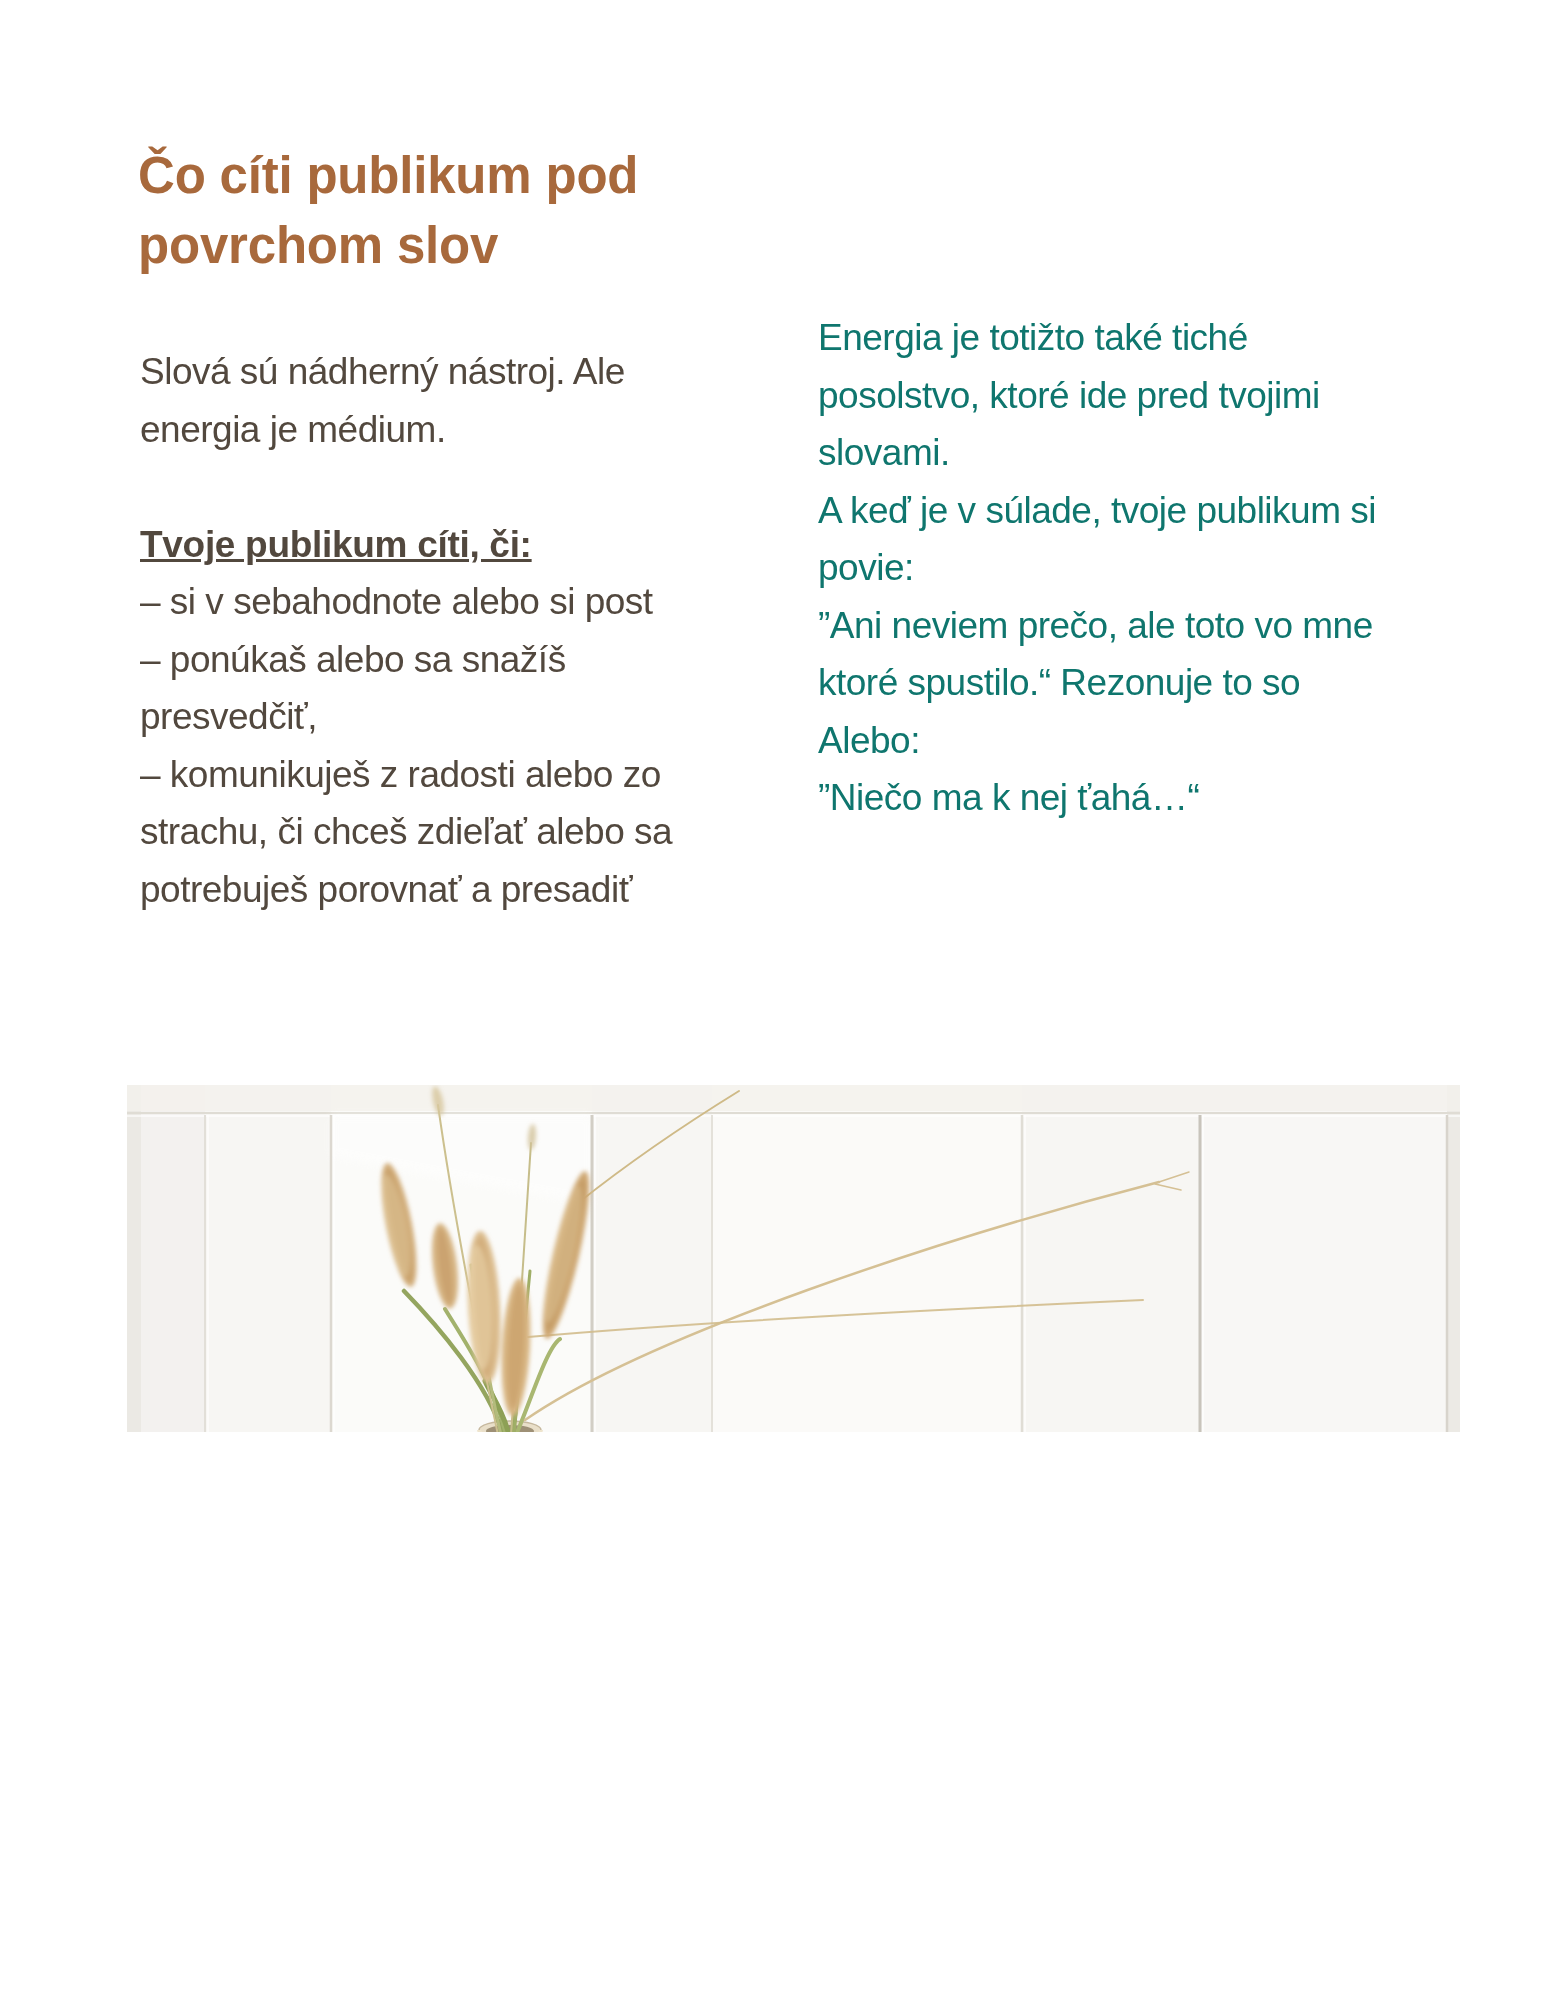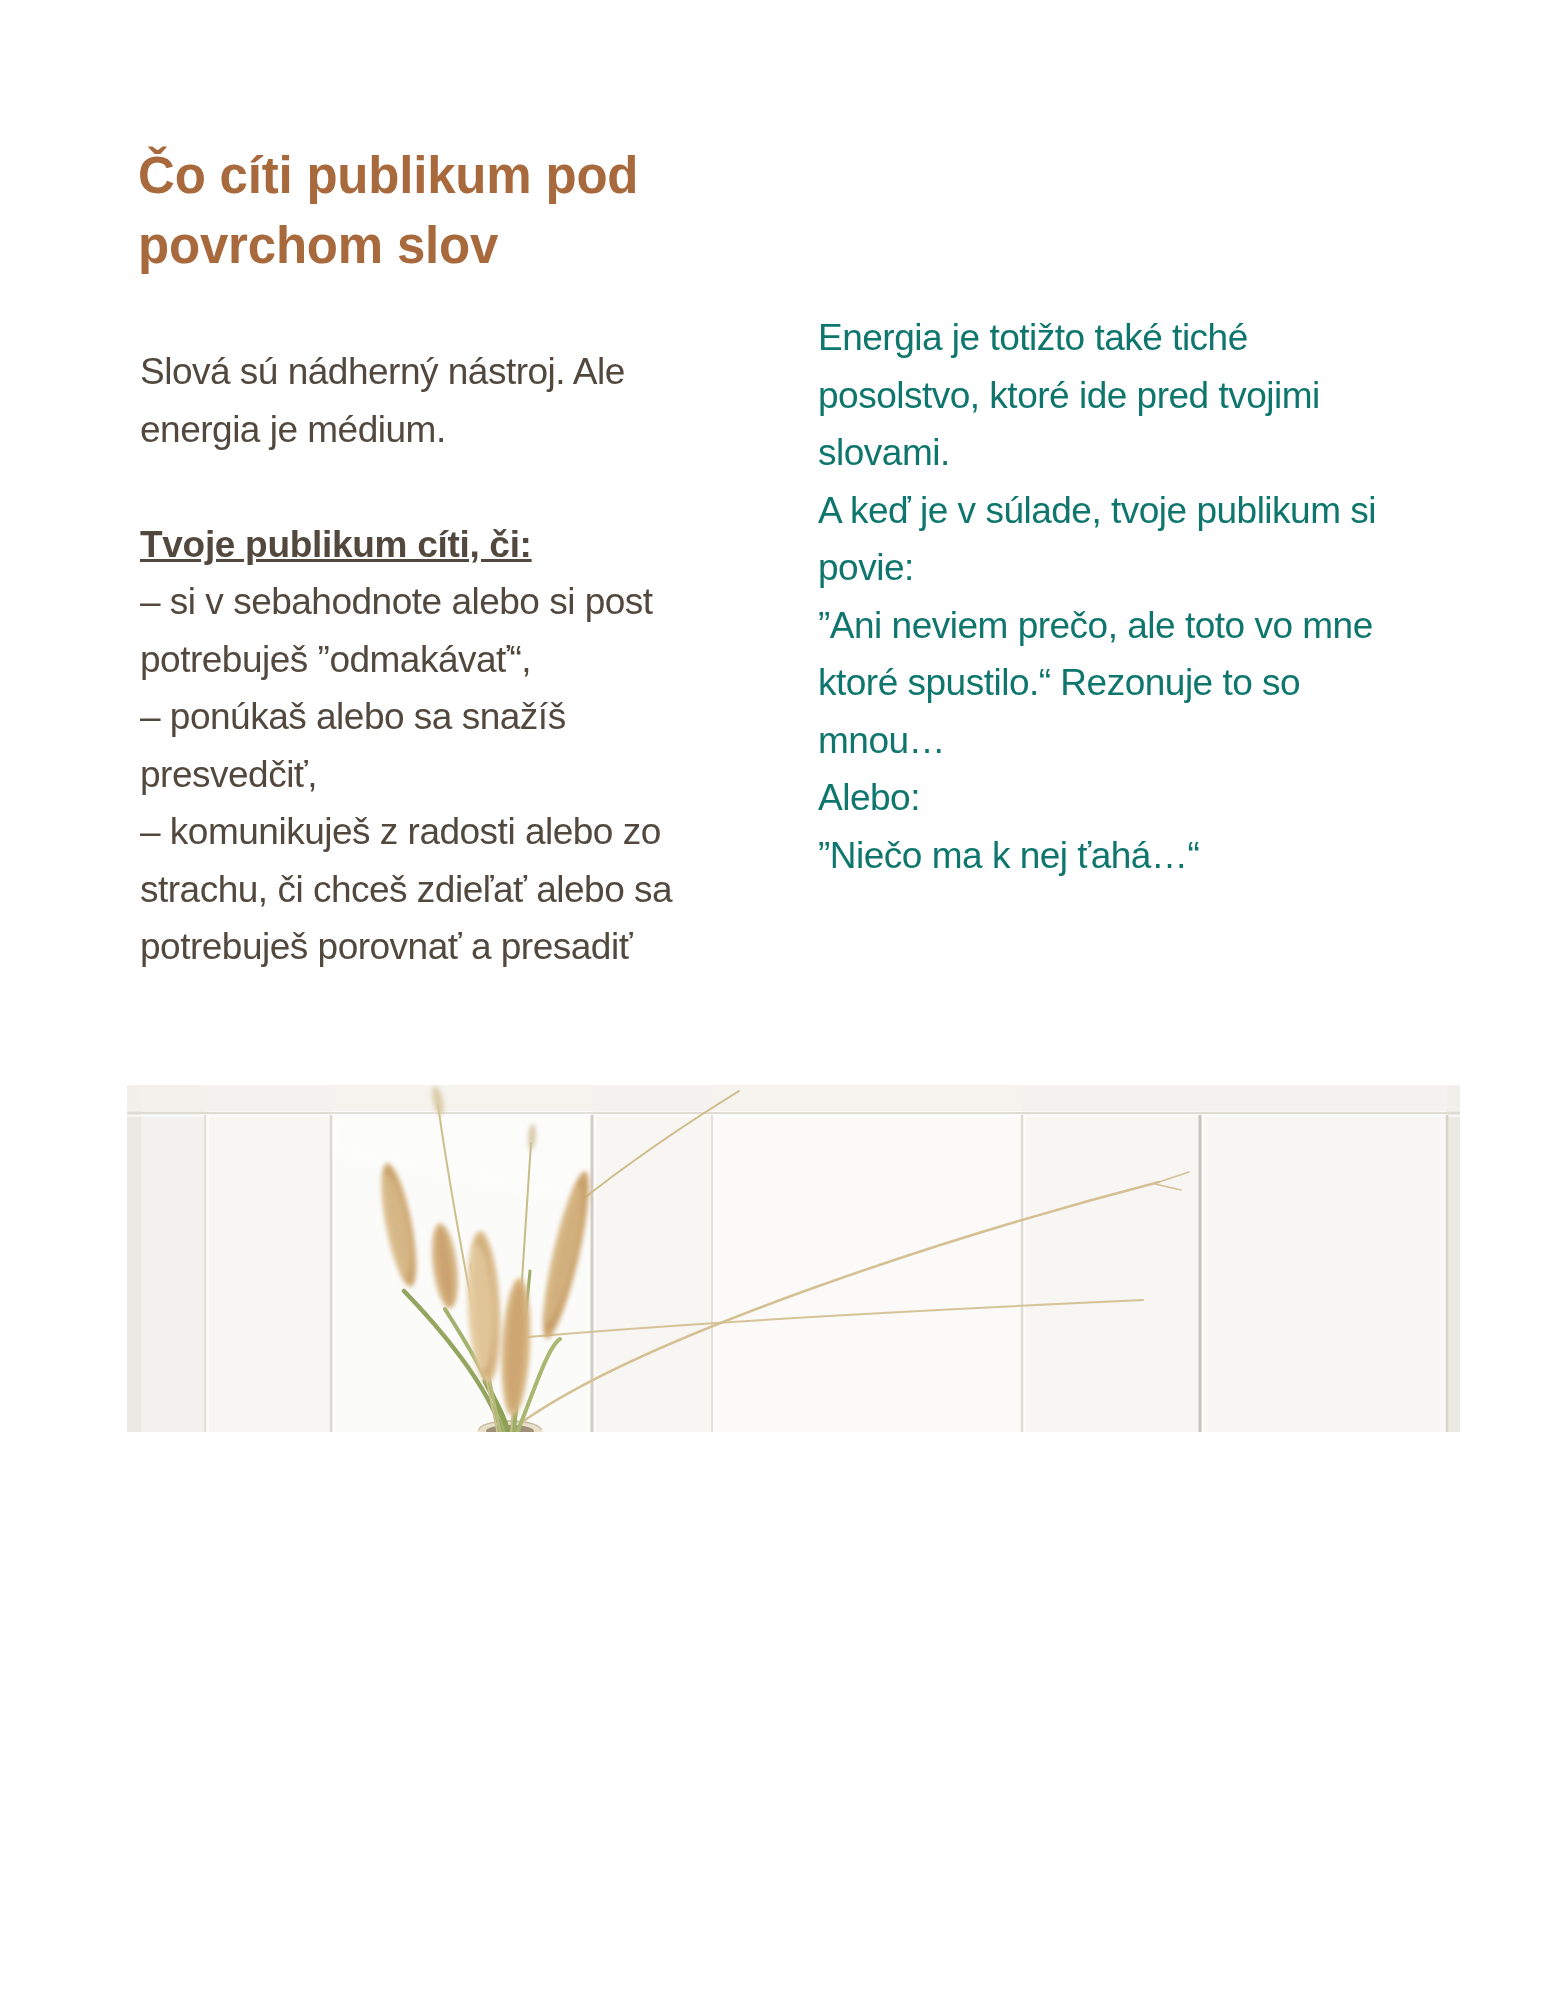"potrebuješ ”odmakávať“," div.t-line { html: <div>potrebuješ ”odmakávať“,</div> -> none }
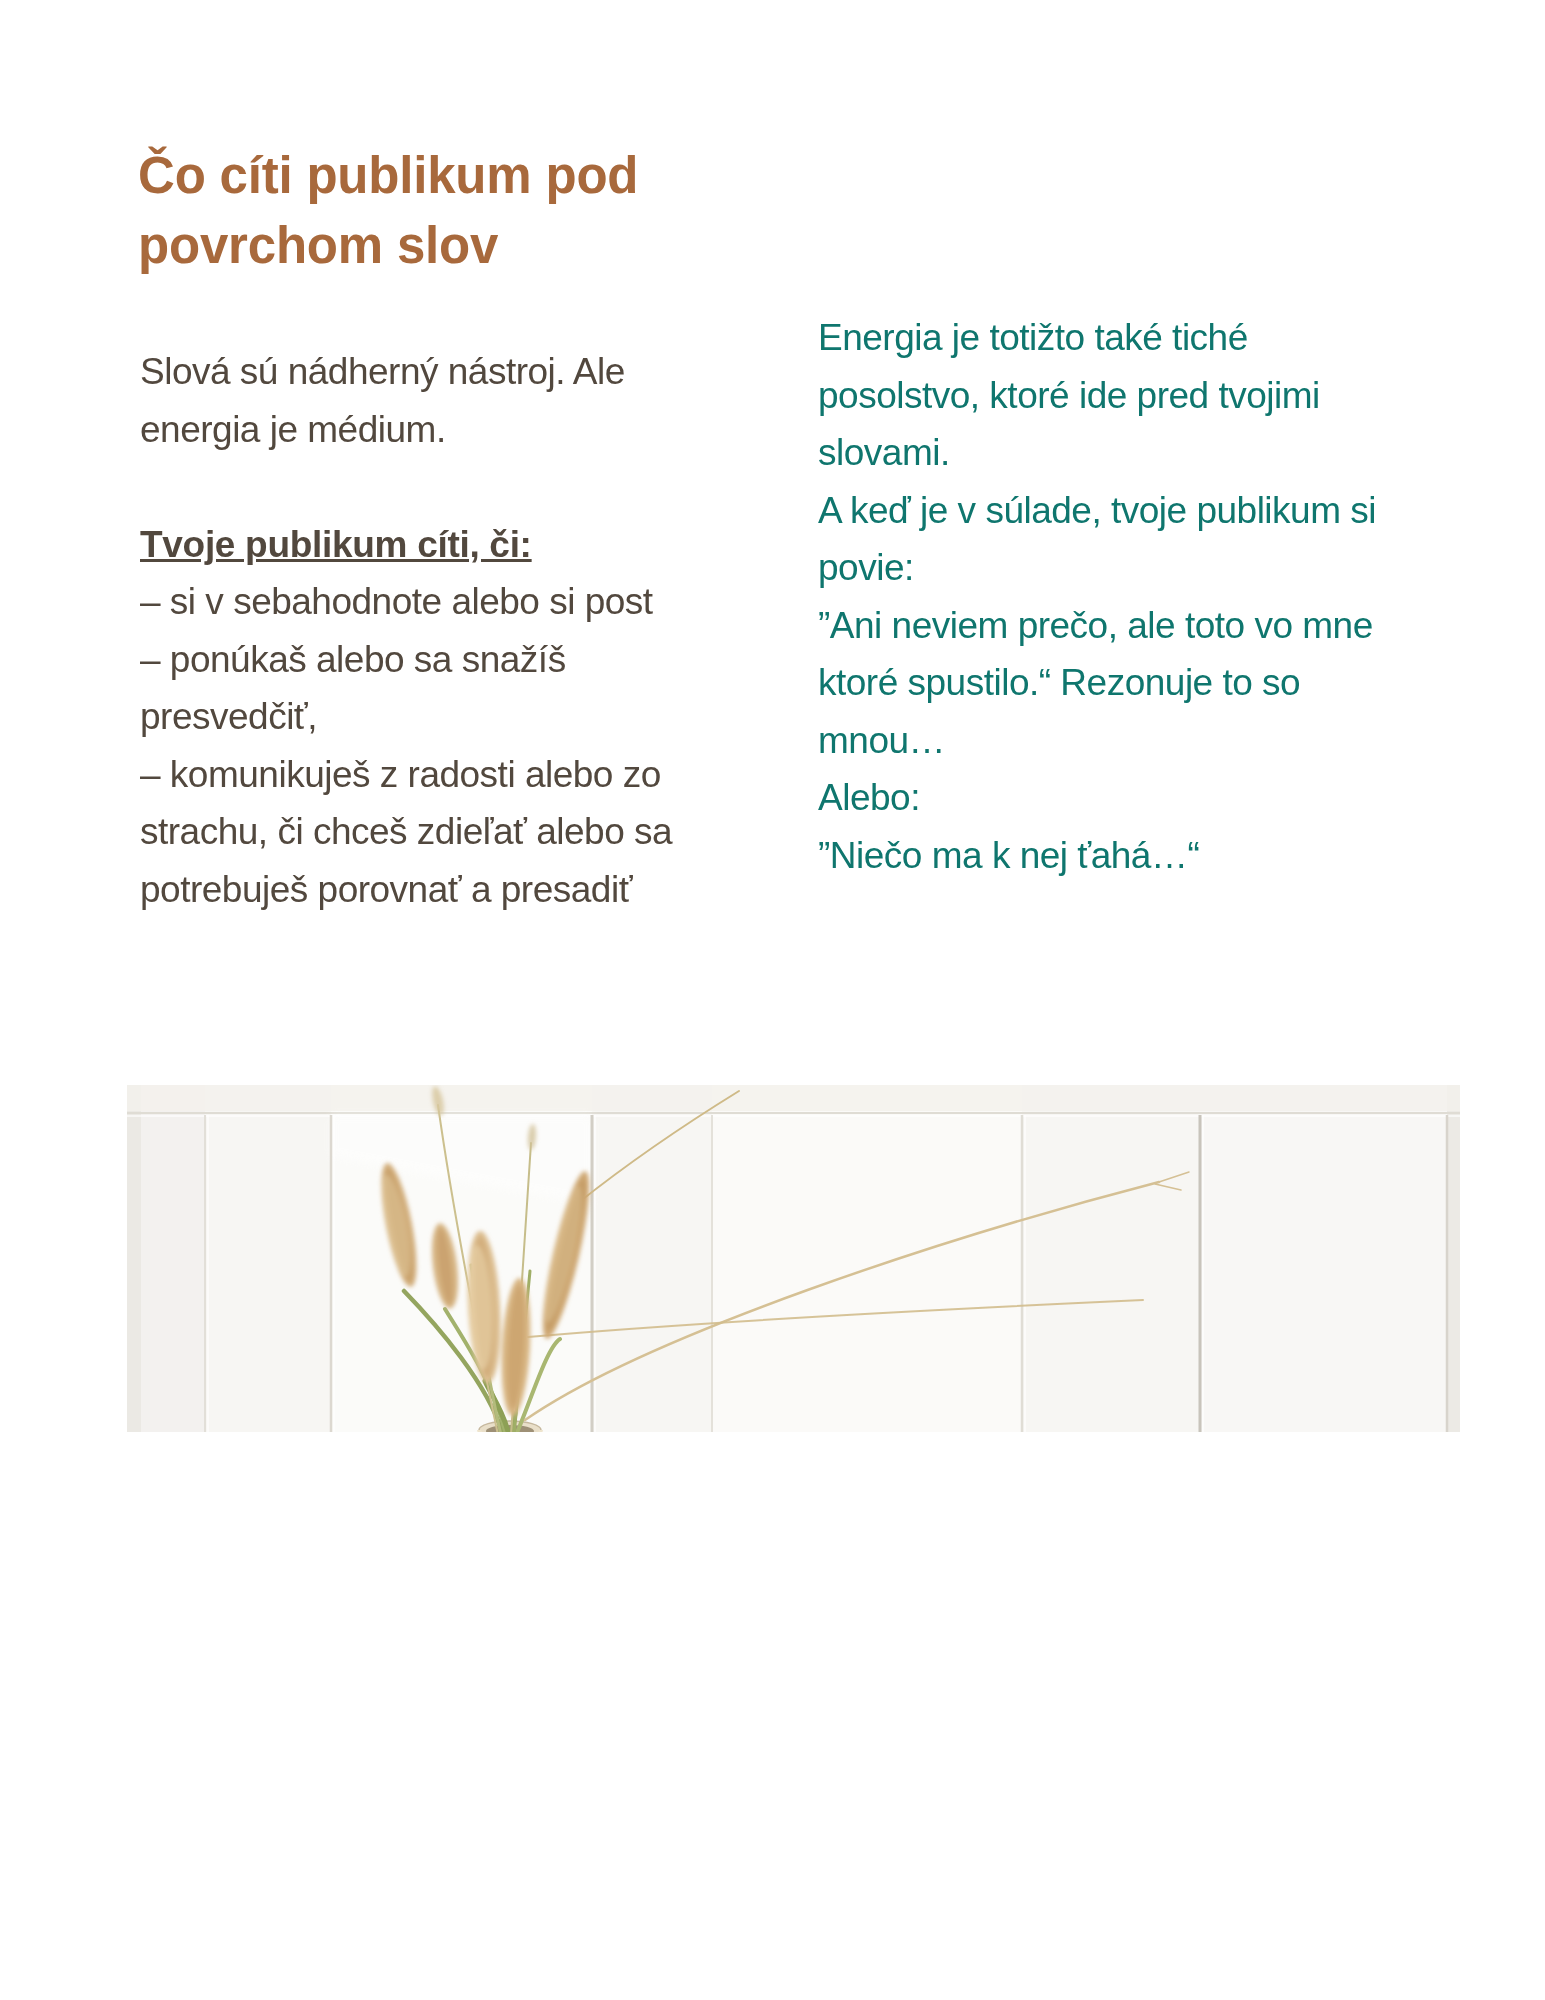"mnou…" div.t-line { html: <div>mnou…</div> -> none }
